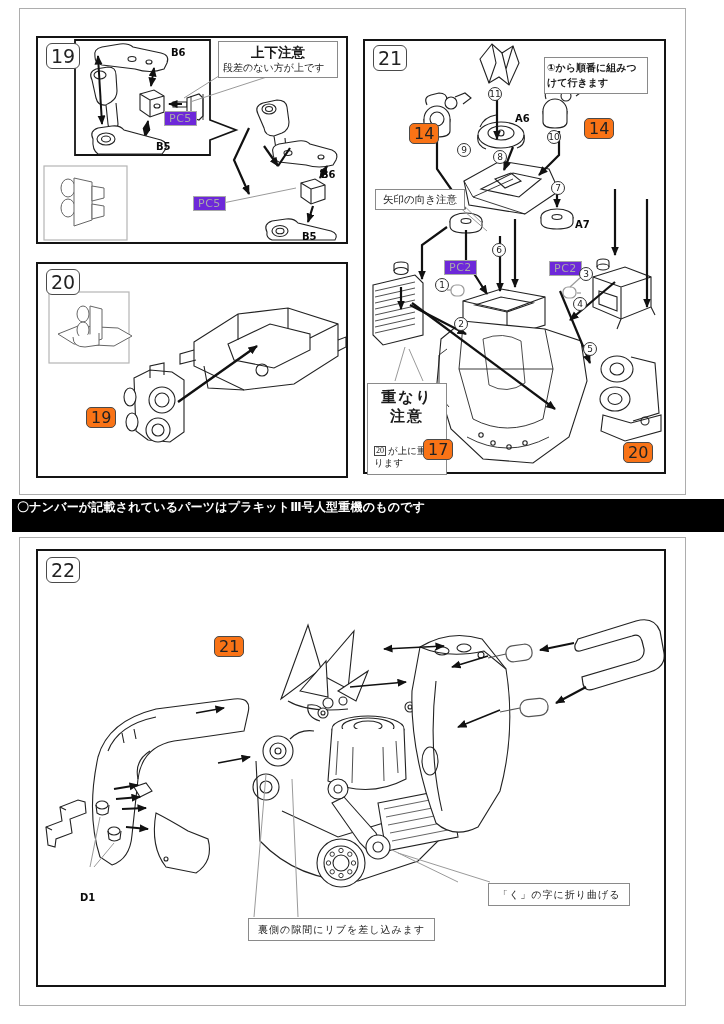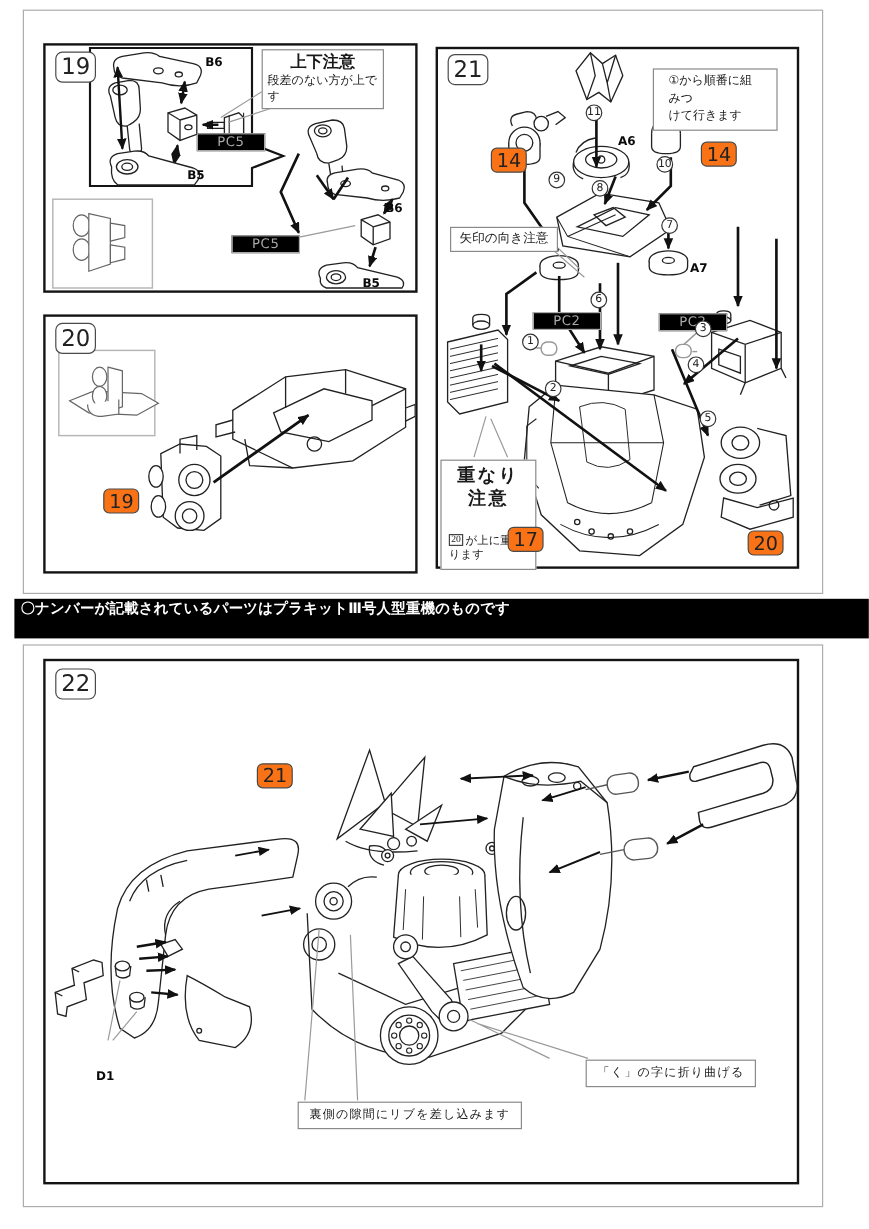"上下注意" div.callout { width: 102px -> 120px }
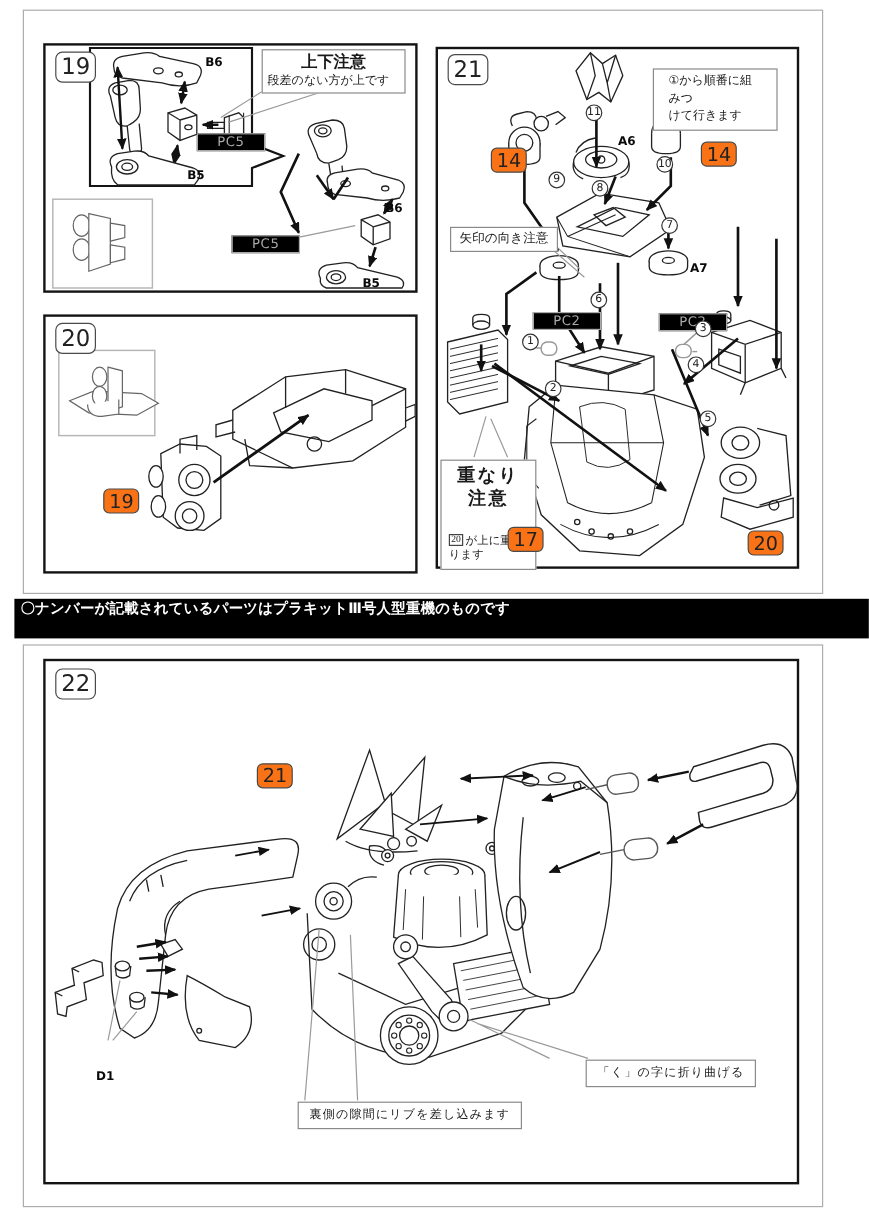"①から順番に組みつ" .co-order { font-weight: none -> bold; padding: 3px 12px -> 3px 2px }
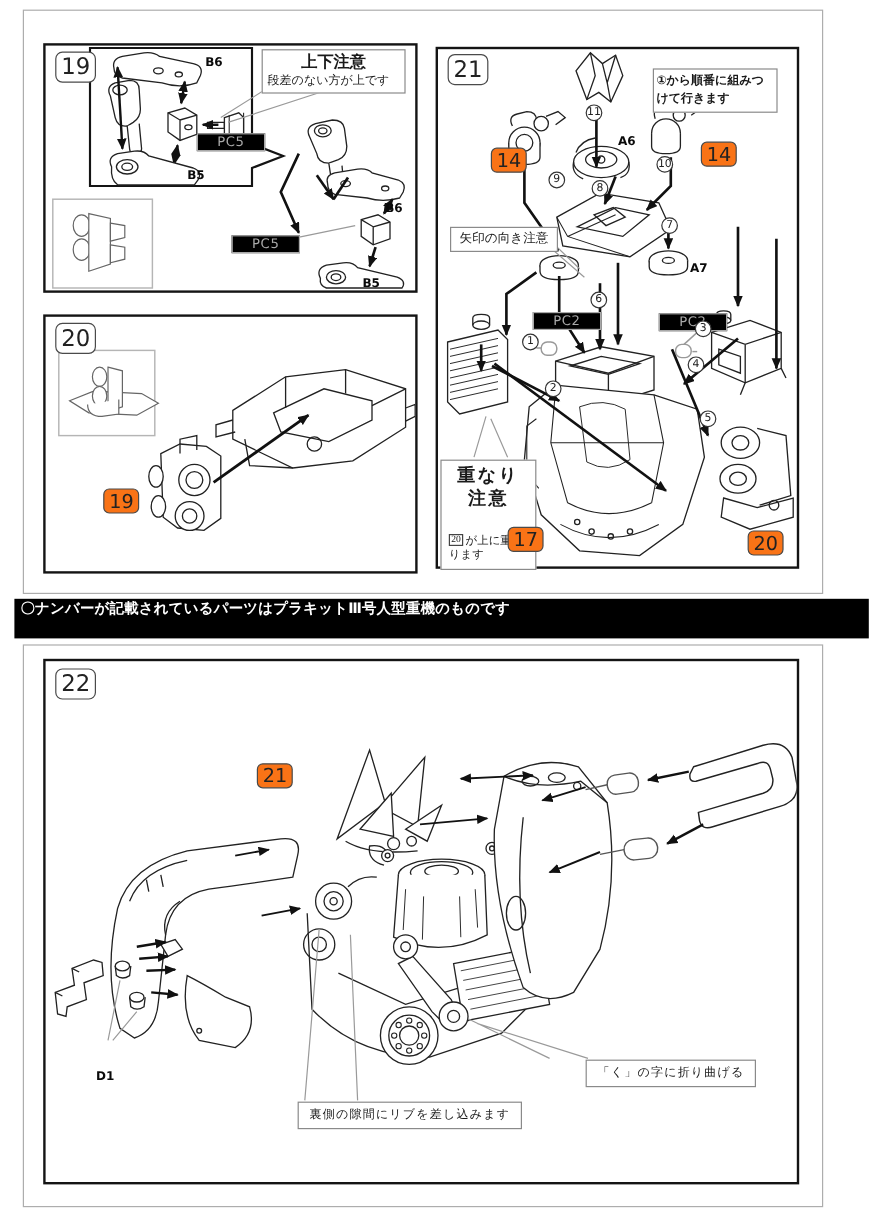"PC5" .graybox { background: #000000 -> #6d28d9; padding: 0 16px -> 0 4px }
